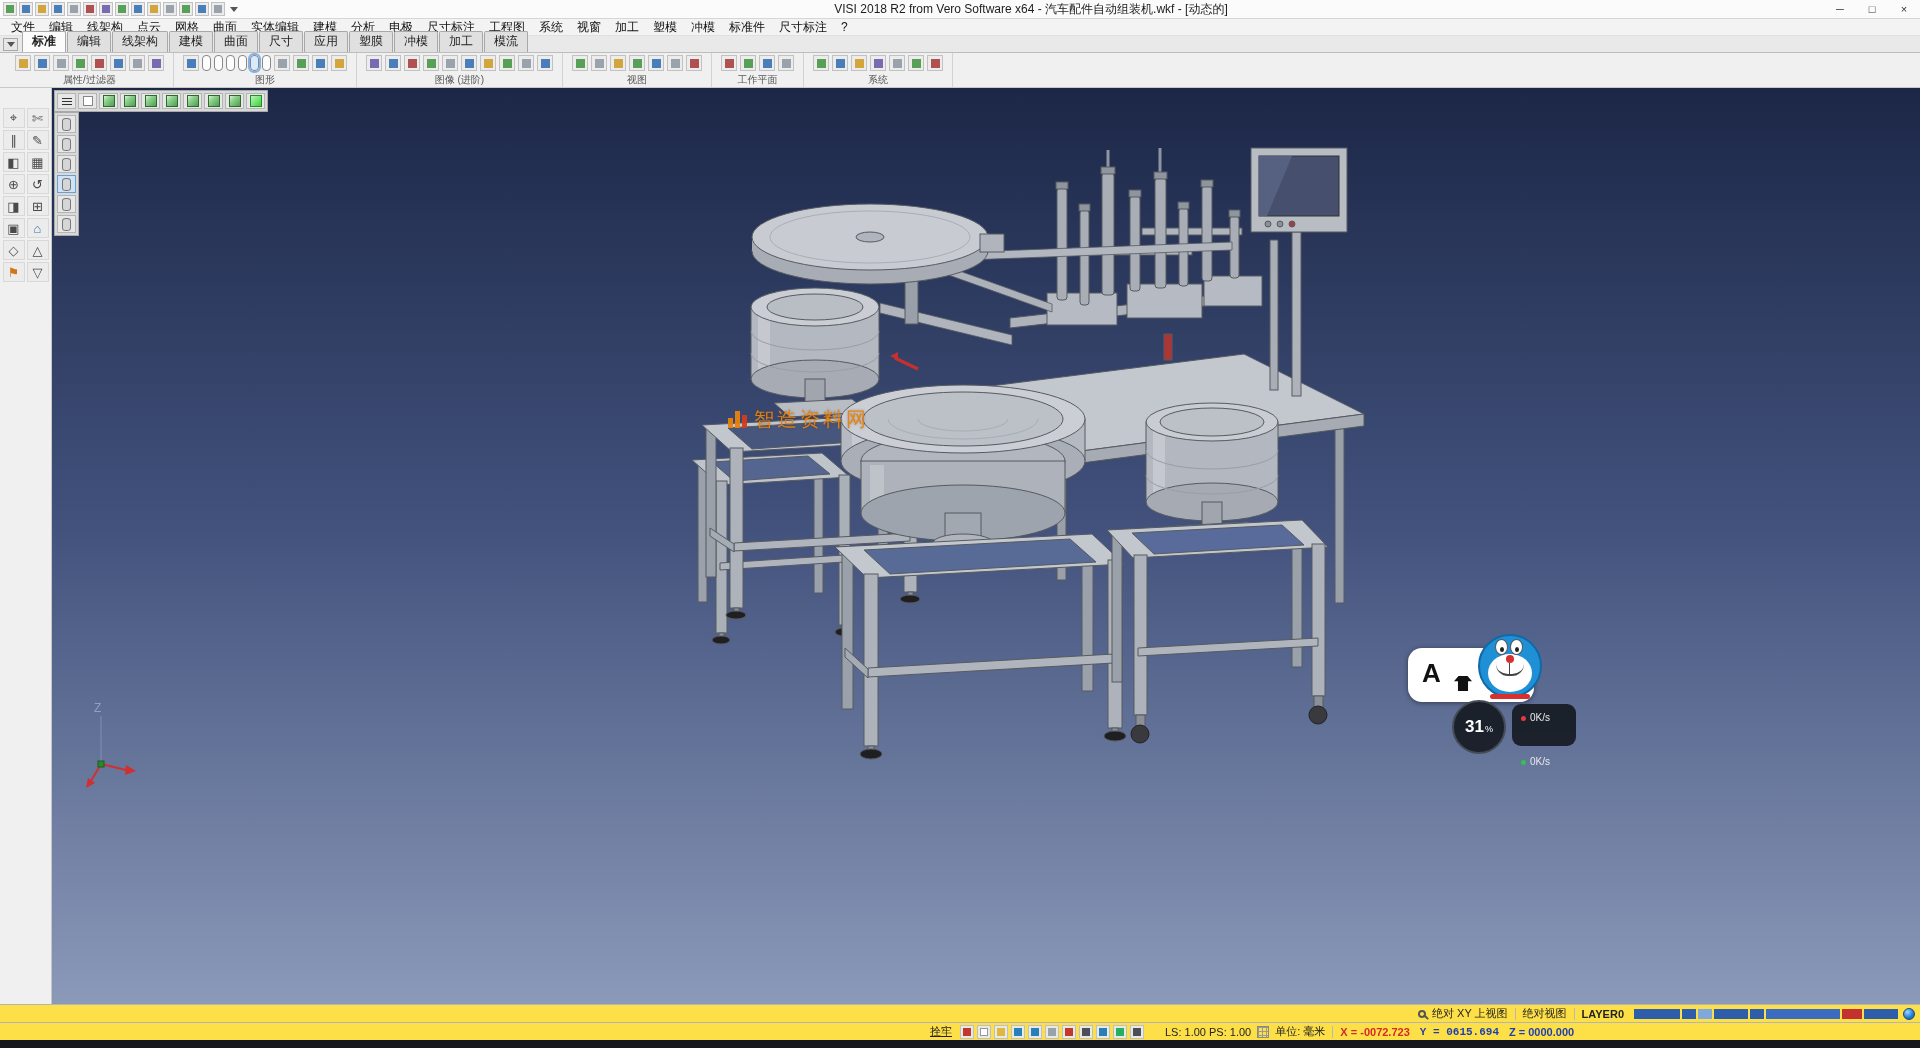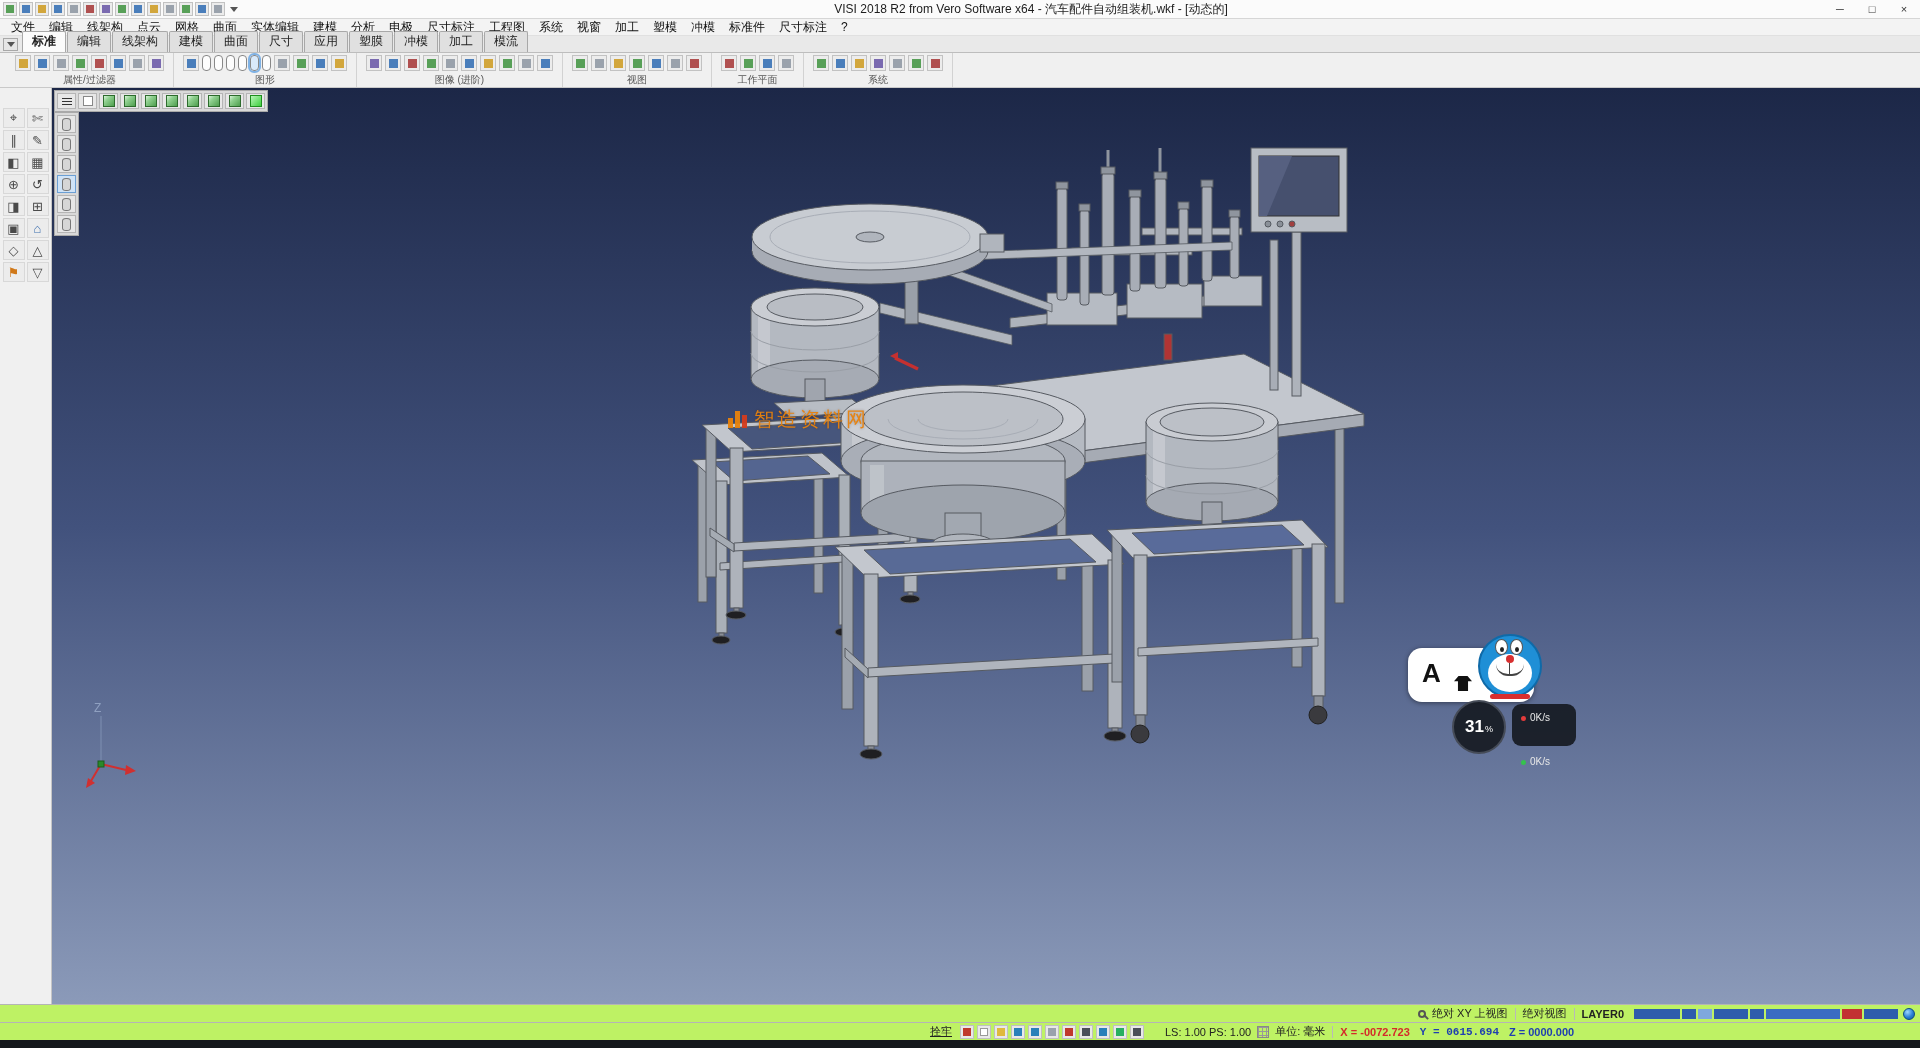"绝对 XY 上视图" .statusrow { background: #bef264 -> #fde047 }
